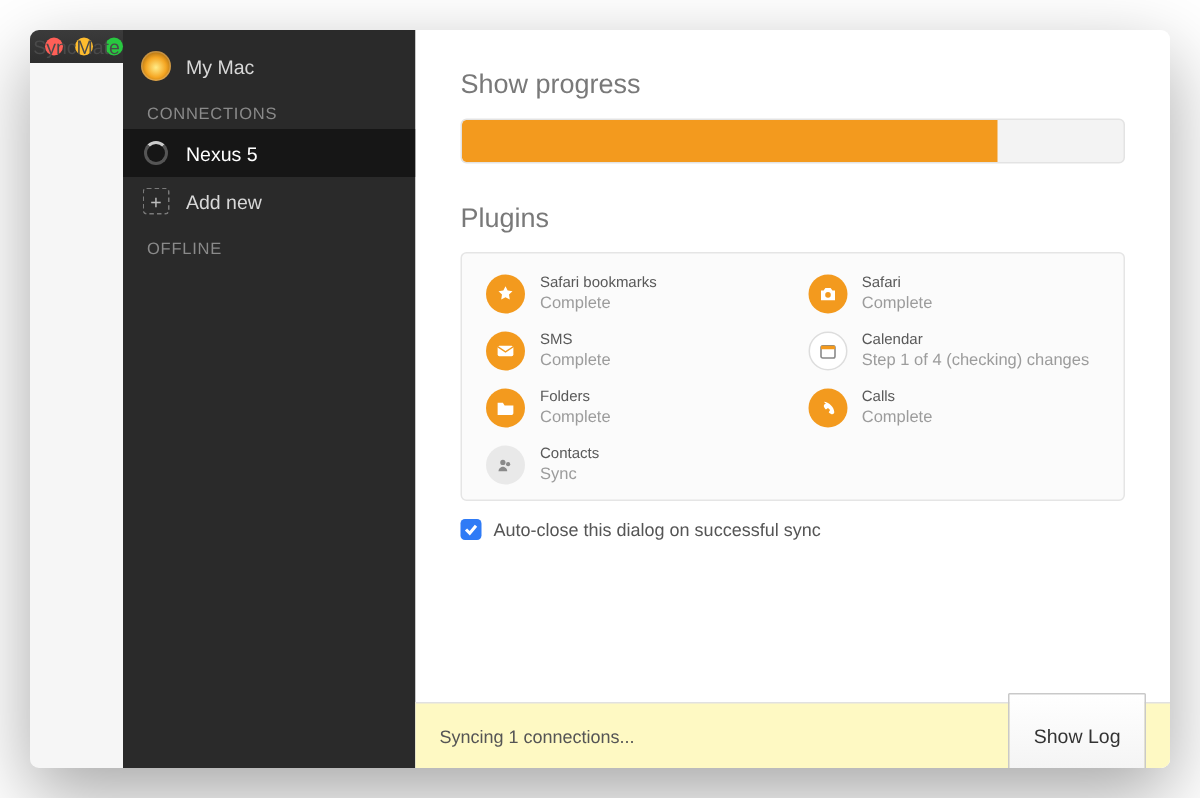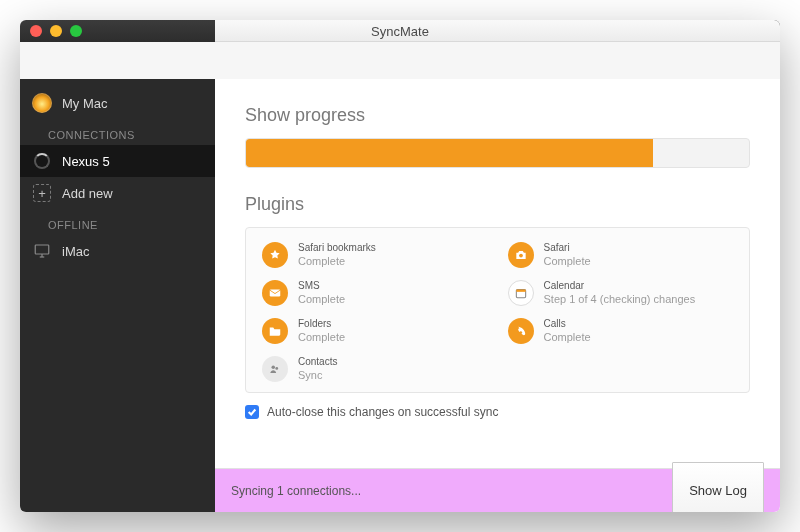"SyncMate" .window { flex-direction: column -> row }
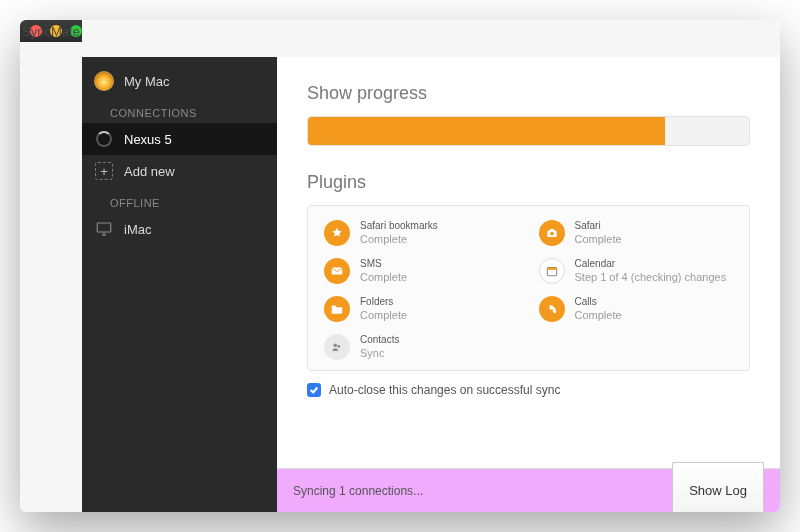"My Mac" .body { margin-top: 37px -> none }
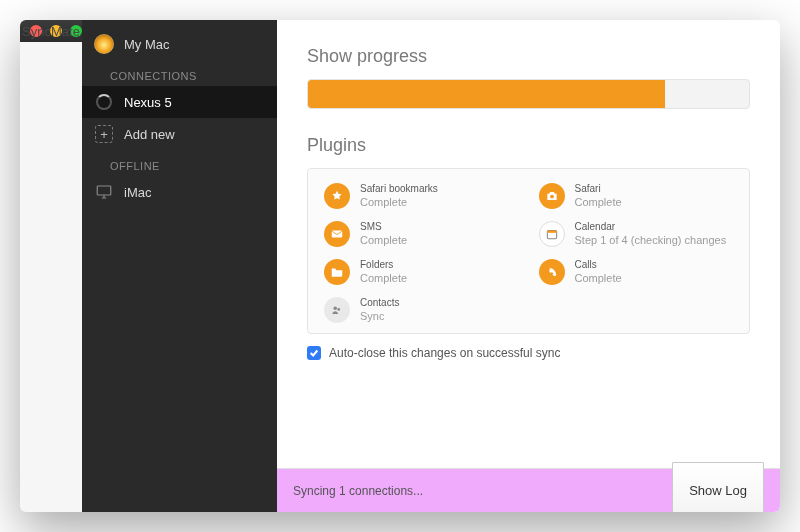"CONNECTIONS" .sb-header { padding: 10px 28px 4px -> 10px 16px 4px }
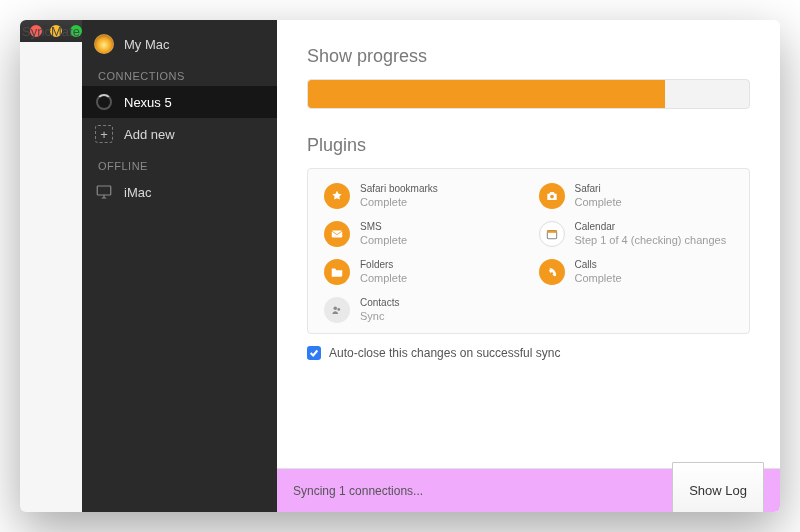"iMac" div.sb-row { html: <div> <div> <svg> <rect></rect> <line></line> <line></line> </svg> </div> <span>iMac</span> </div> -> none }
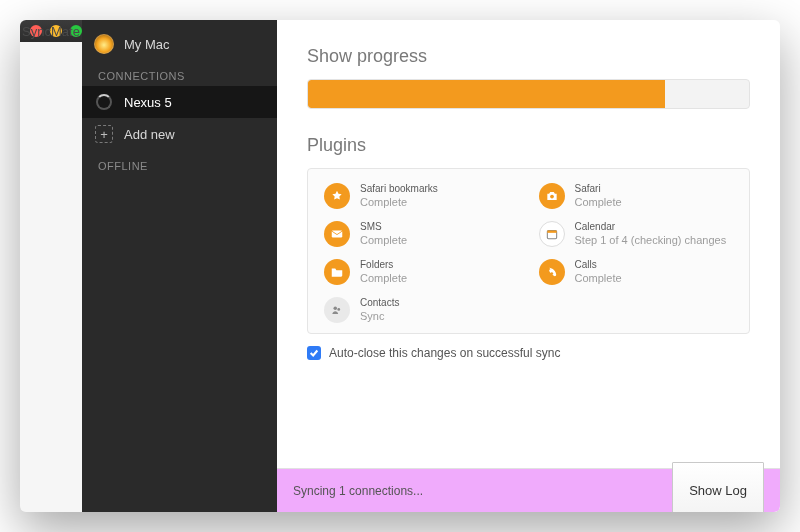"Auto-close this changes on successful" span { text: changes -> dialog }
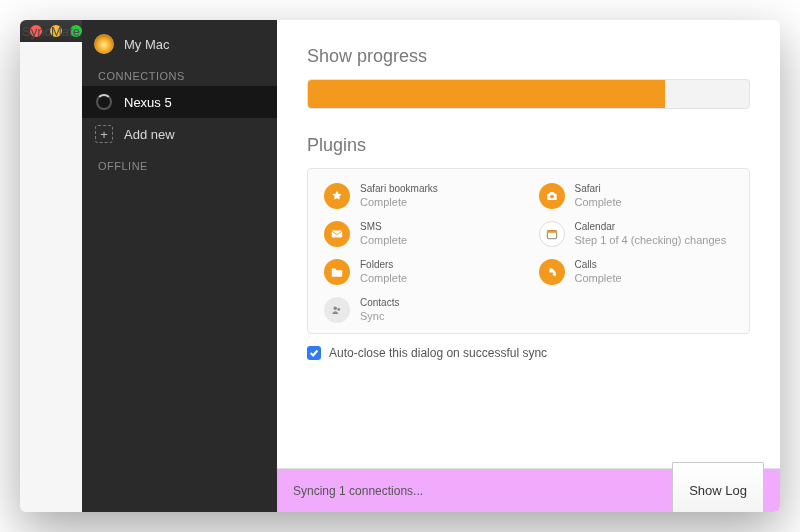"Syncing 1 connections..." .footer { background: #f0abfc -> #fef9c3 }
